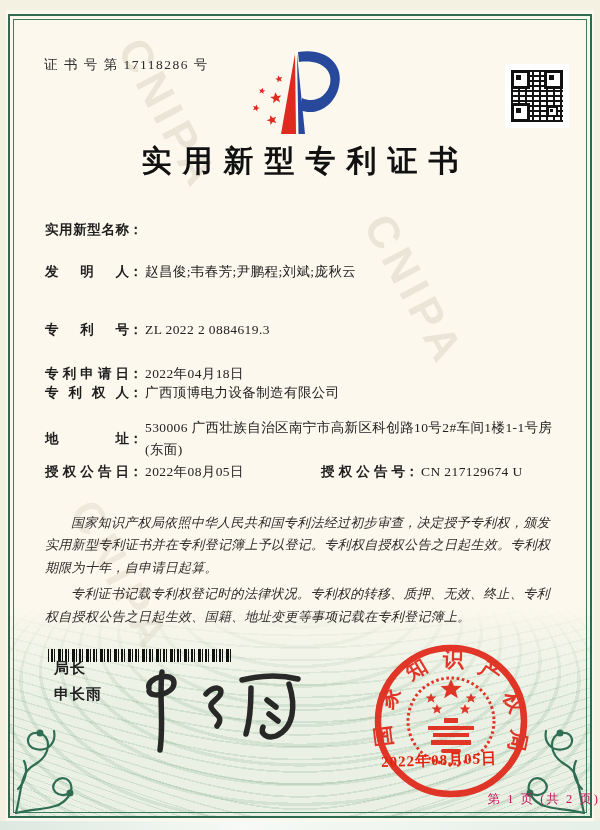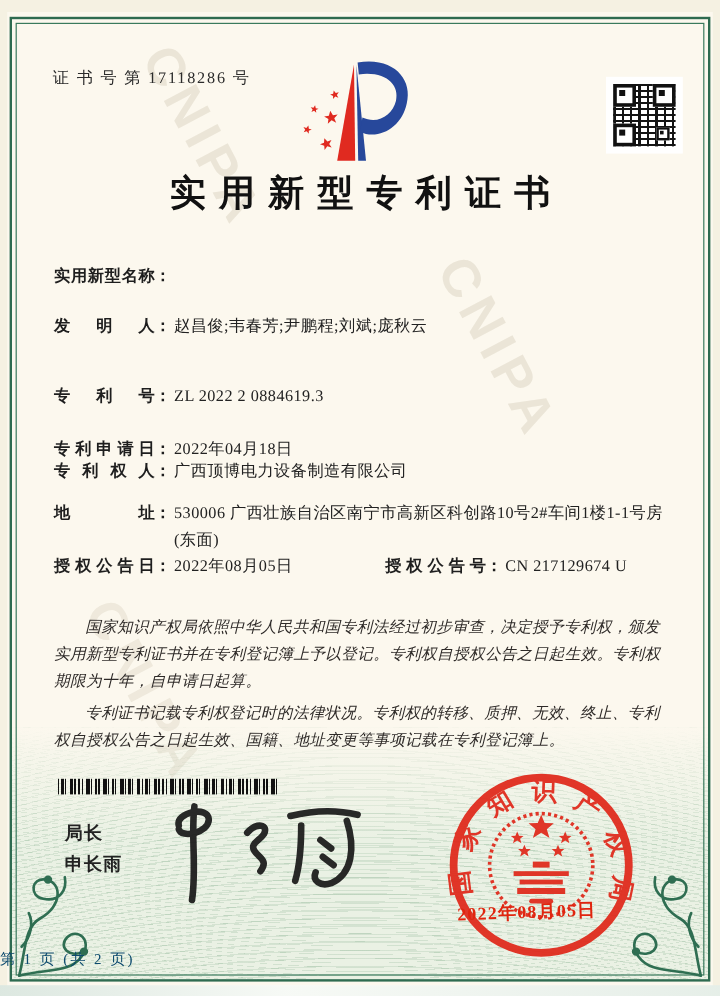"实用新型名称" .row { align-items: flex-start -> center }
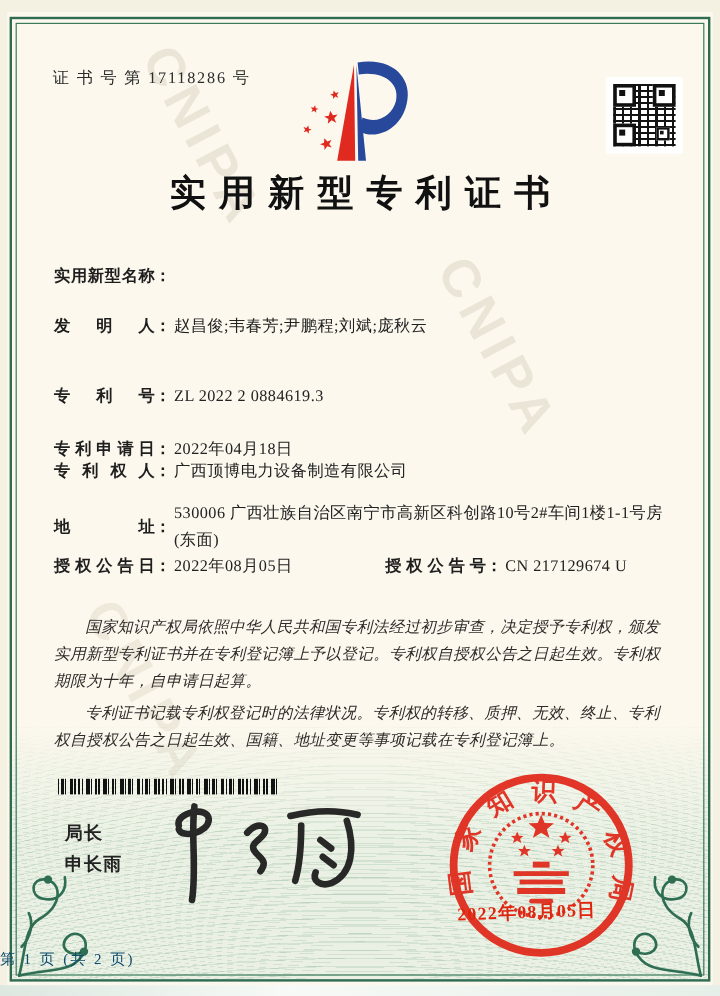"局长" .signer { top: 682px -> 655px }
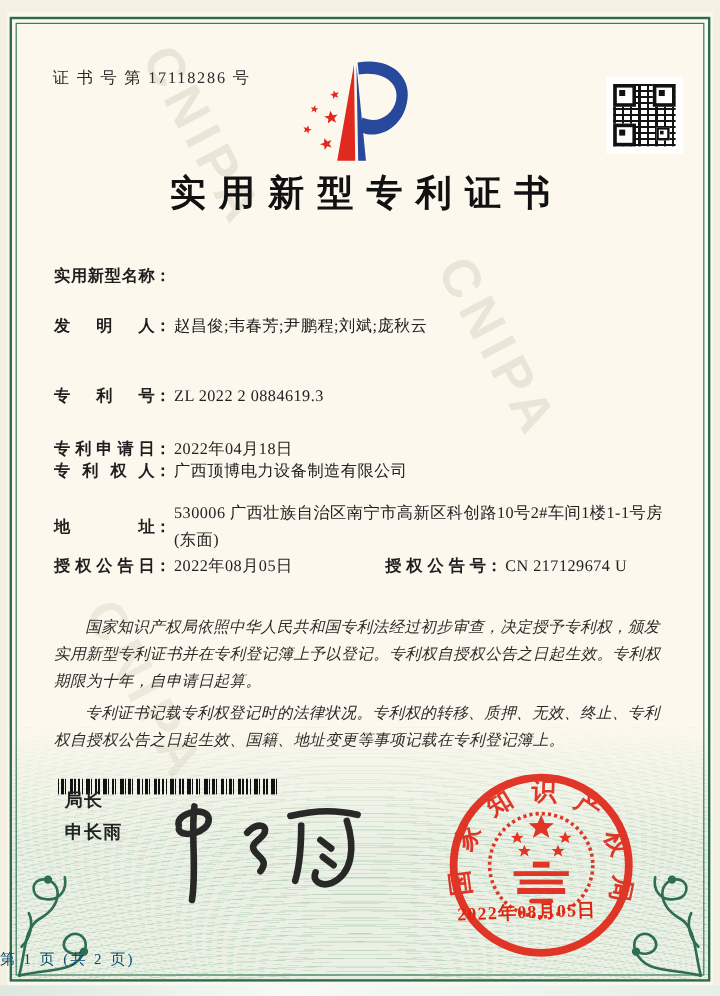"第 1 页 (共 2" .footer { color: #0c4a6e -> #be185d; text-align: left -> right }
